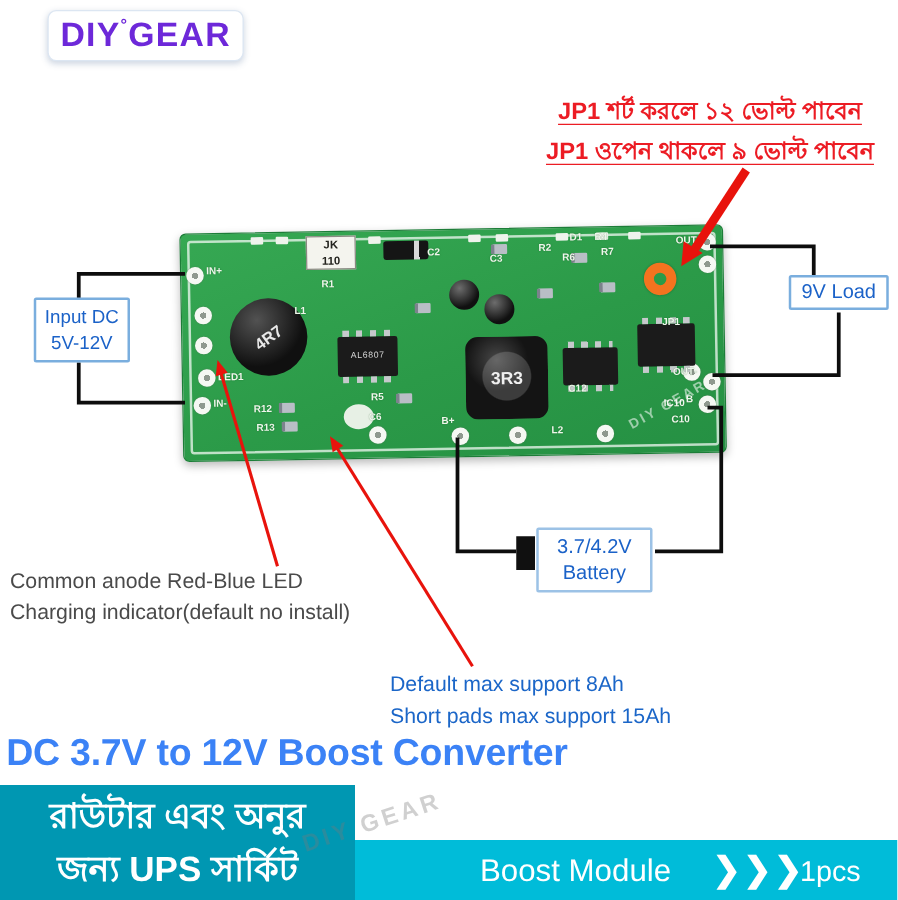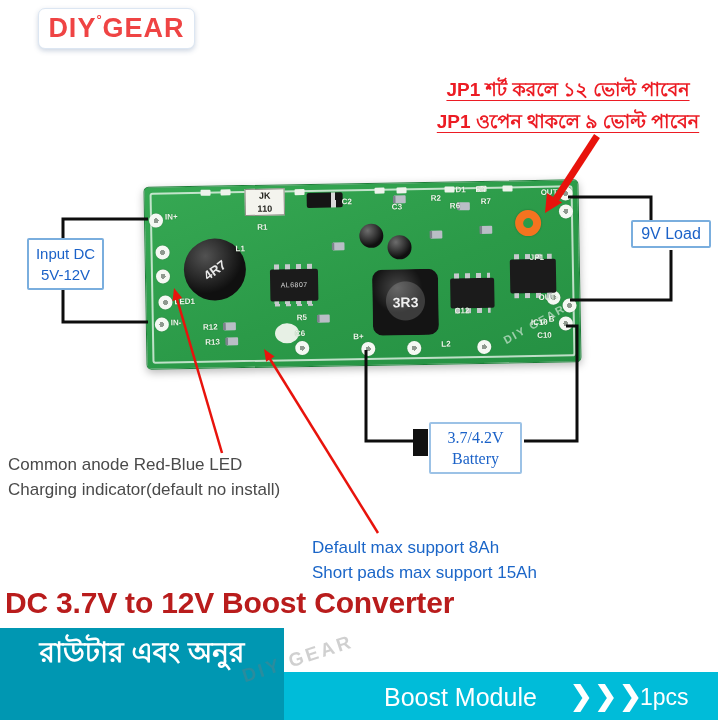"DIY" .logo { color: #ef4444 -> #6d28d9 }
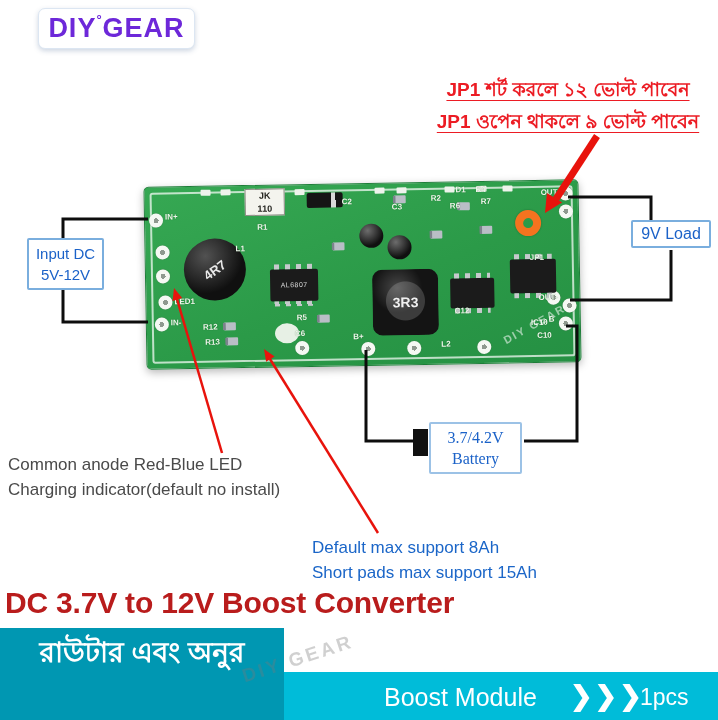"3.7/4.2V" .batt-box { font-family: Liberation Serif, serif -> none }
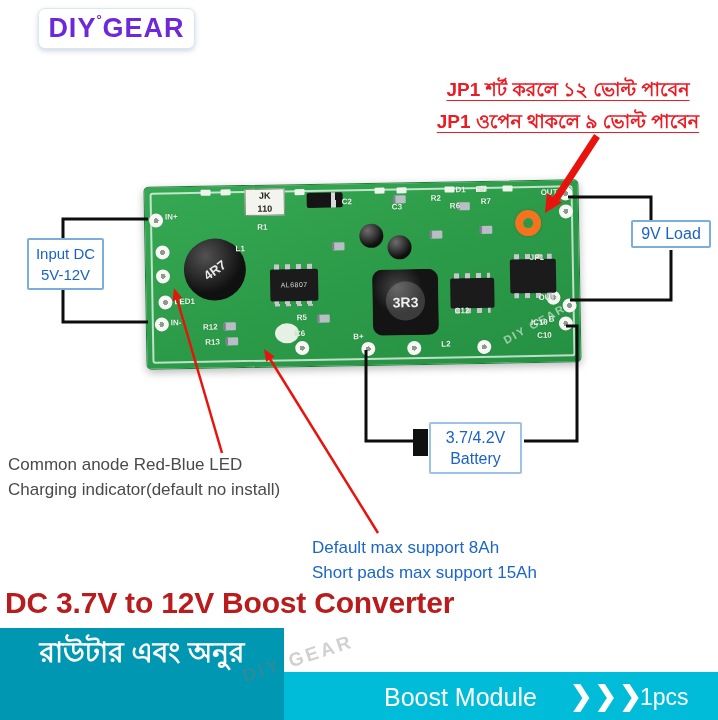"DC 3.7V to 12V Boost" .title { color: #b91c1c -> #3b82f6 }
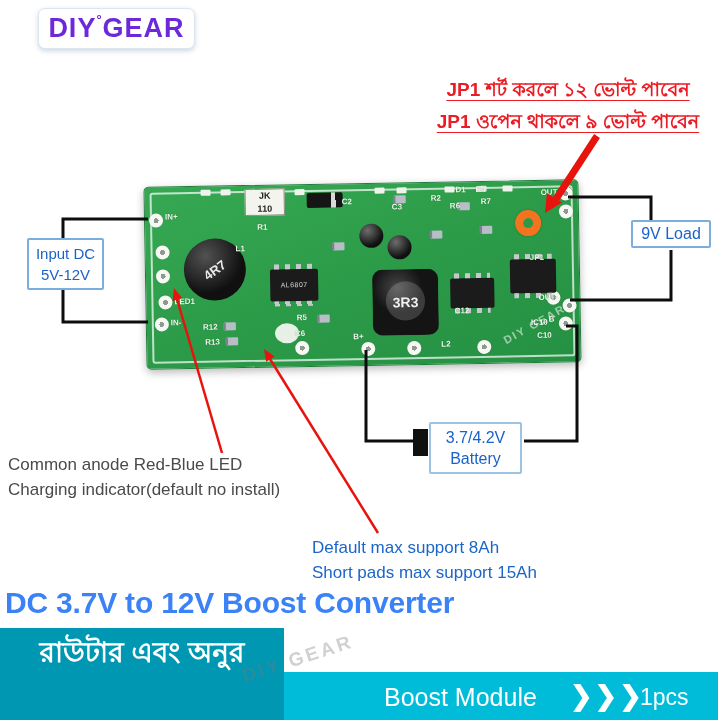"জন্য UPS সার্কিট" div { html: none -> <div>জন্য UPS সার্কিট</div> }
